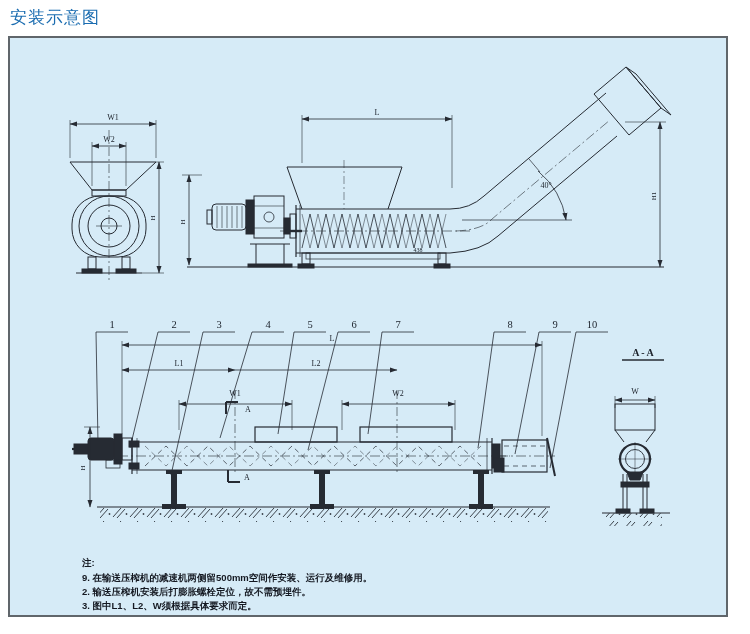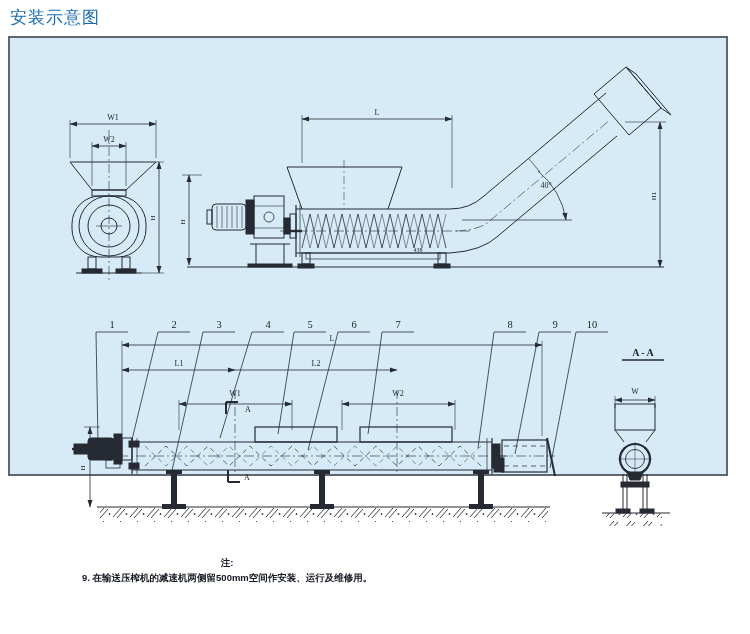"W1" .panel { height: 440px -> 581px; text-align: center -> none }
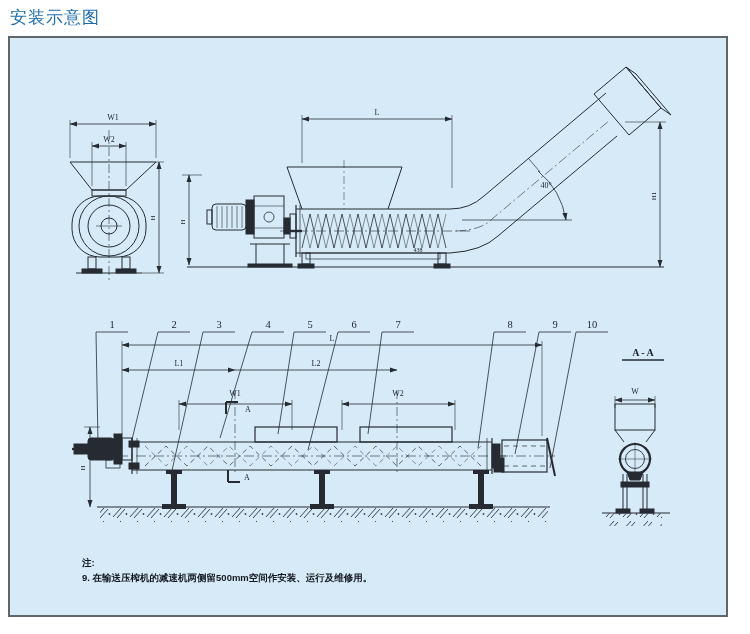"2. 输送压榨机安装后打膨胀螺栓定位，故不需预埋件。" div { html: none -> <div>2. 输送压榨机安装后打膨胀螺栓定位，故不需预埋件。</div> }
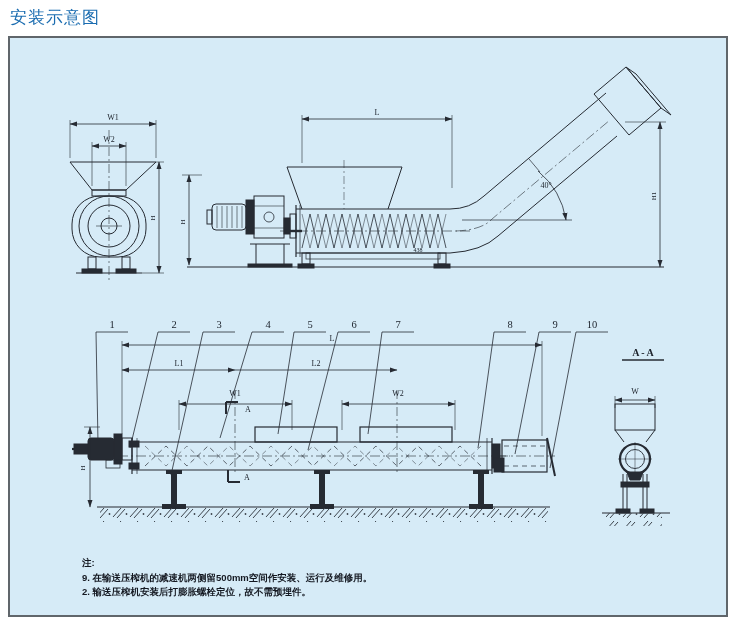"3. 图中L1、L2、W须根据具体要求而定。" div { html: none -> <div>3. 图中L1、L2、W须根据具体要求而定。</div> }
